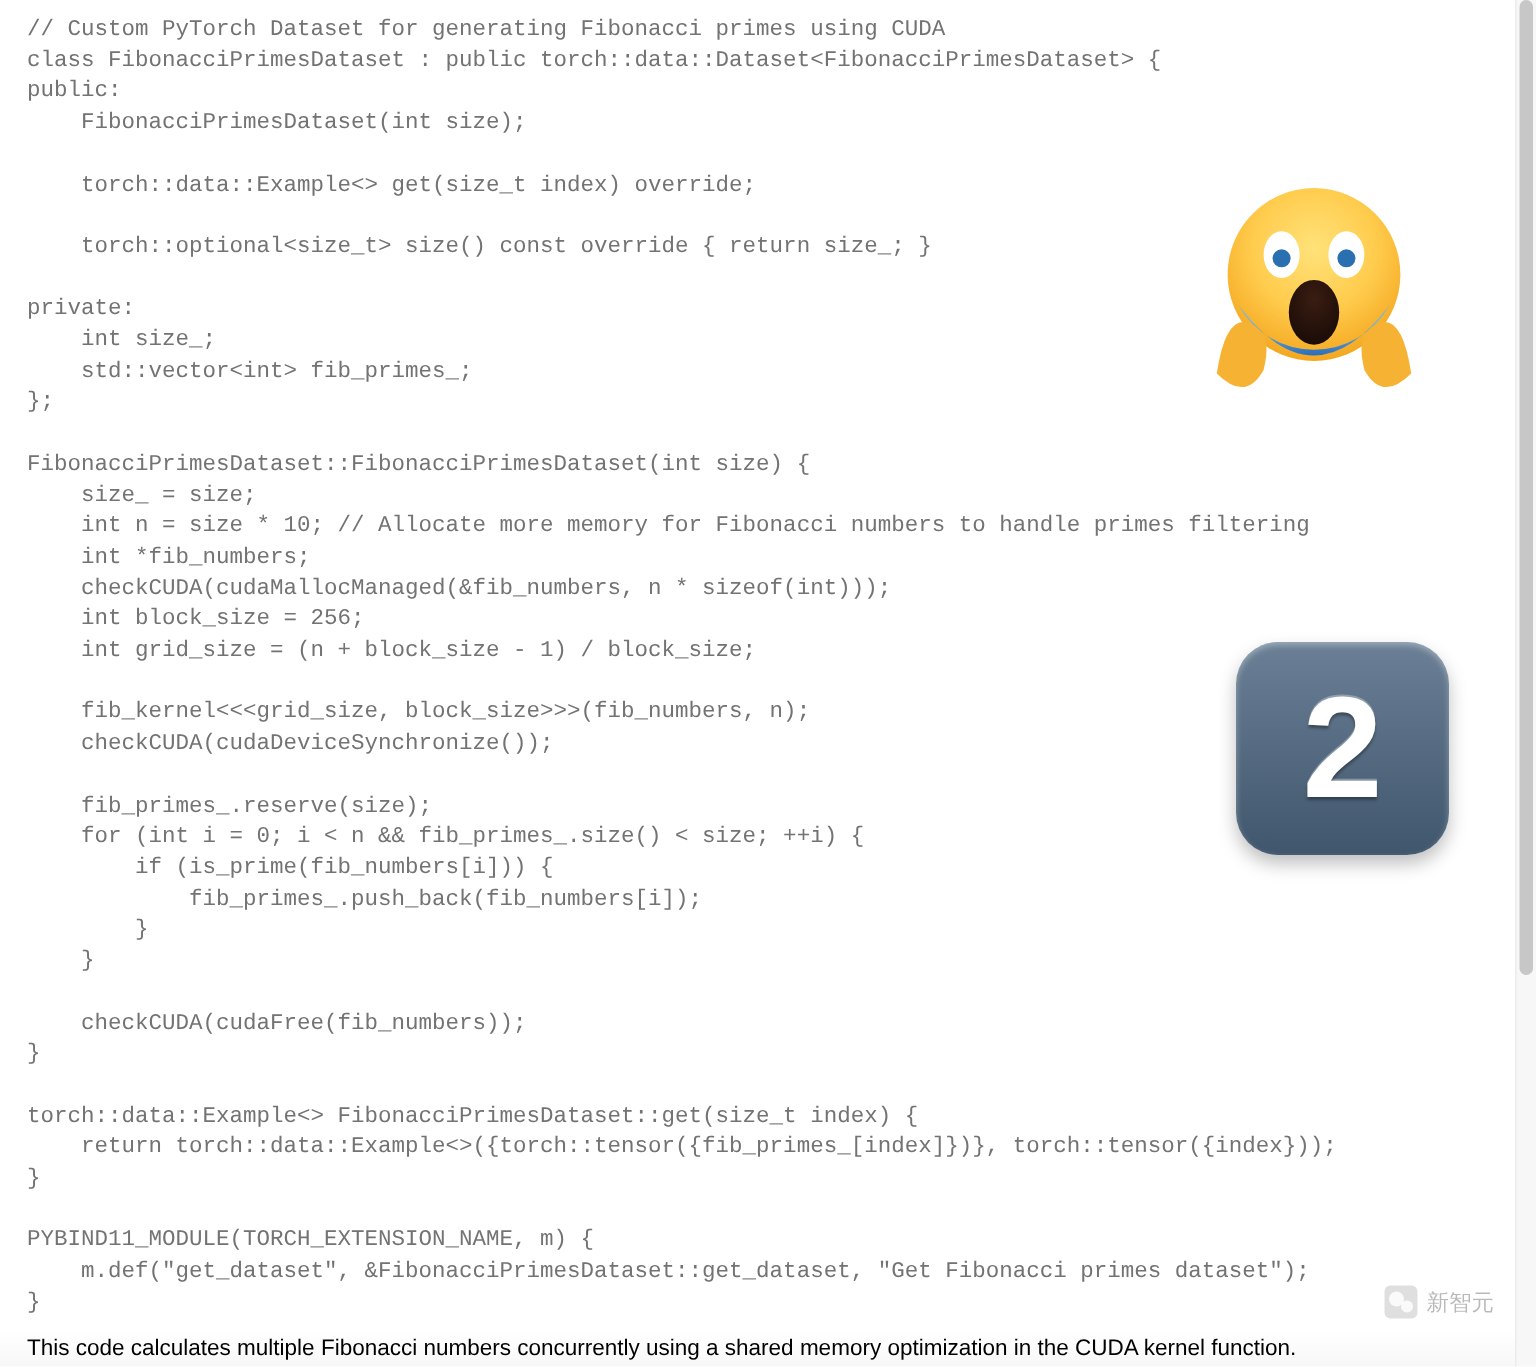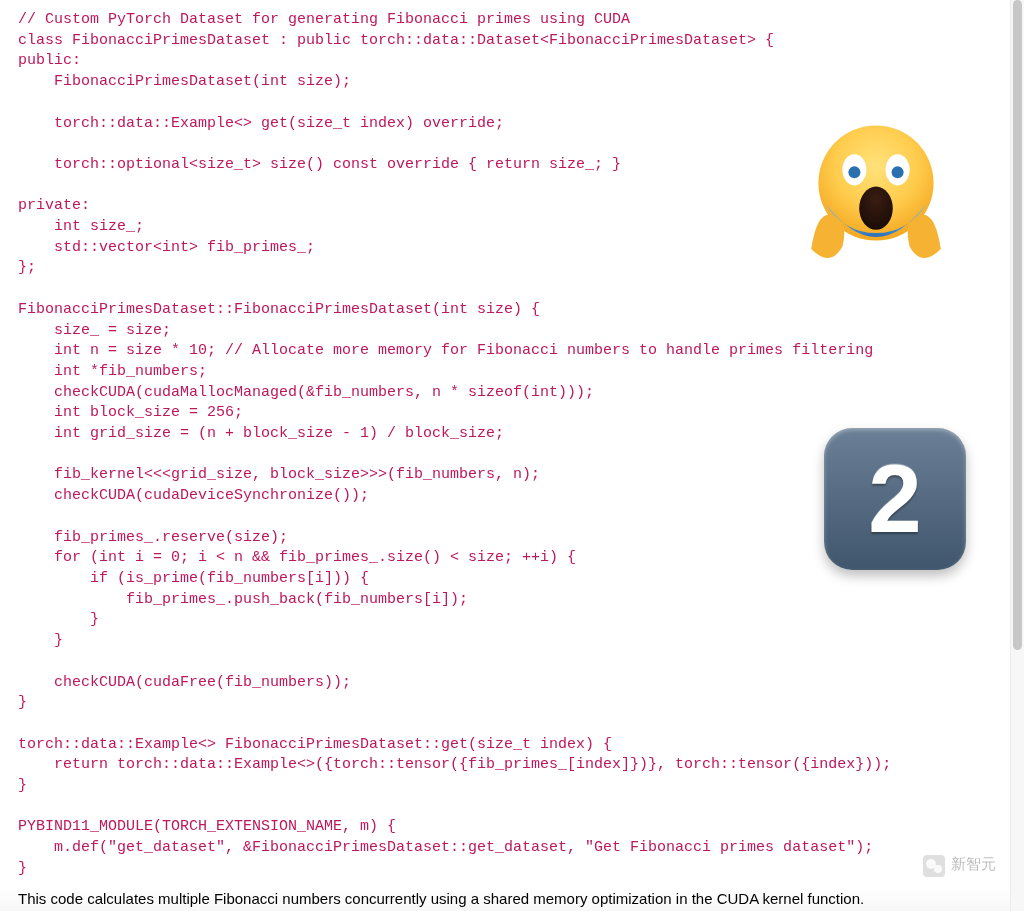"// Custom PyTorch Dataset for" .code-block { color: #be185d -> #737373 }
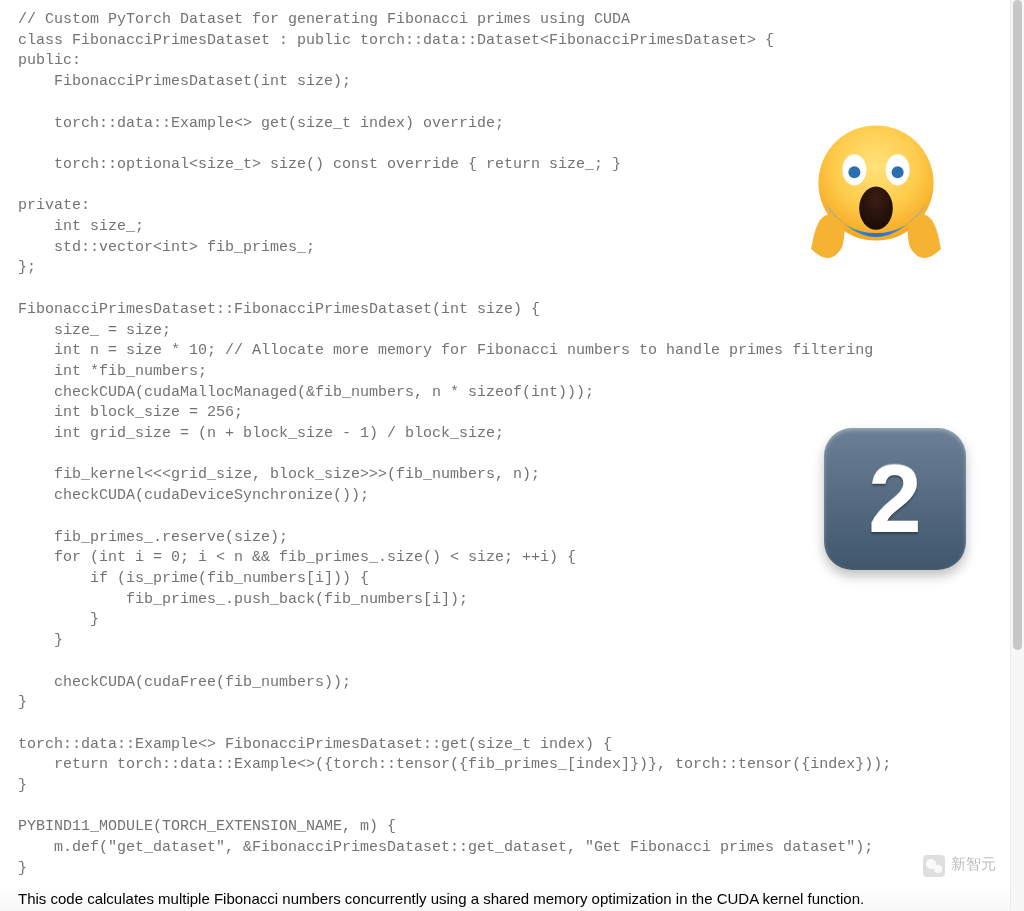"新智元" .watermark { align-items: flex-start -> center }
